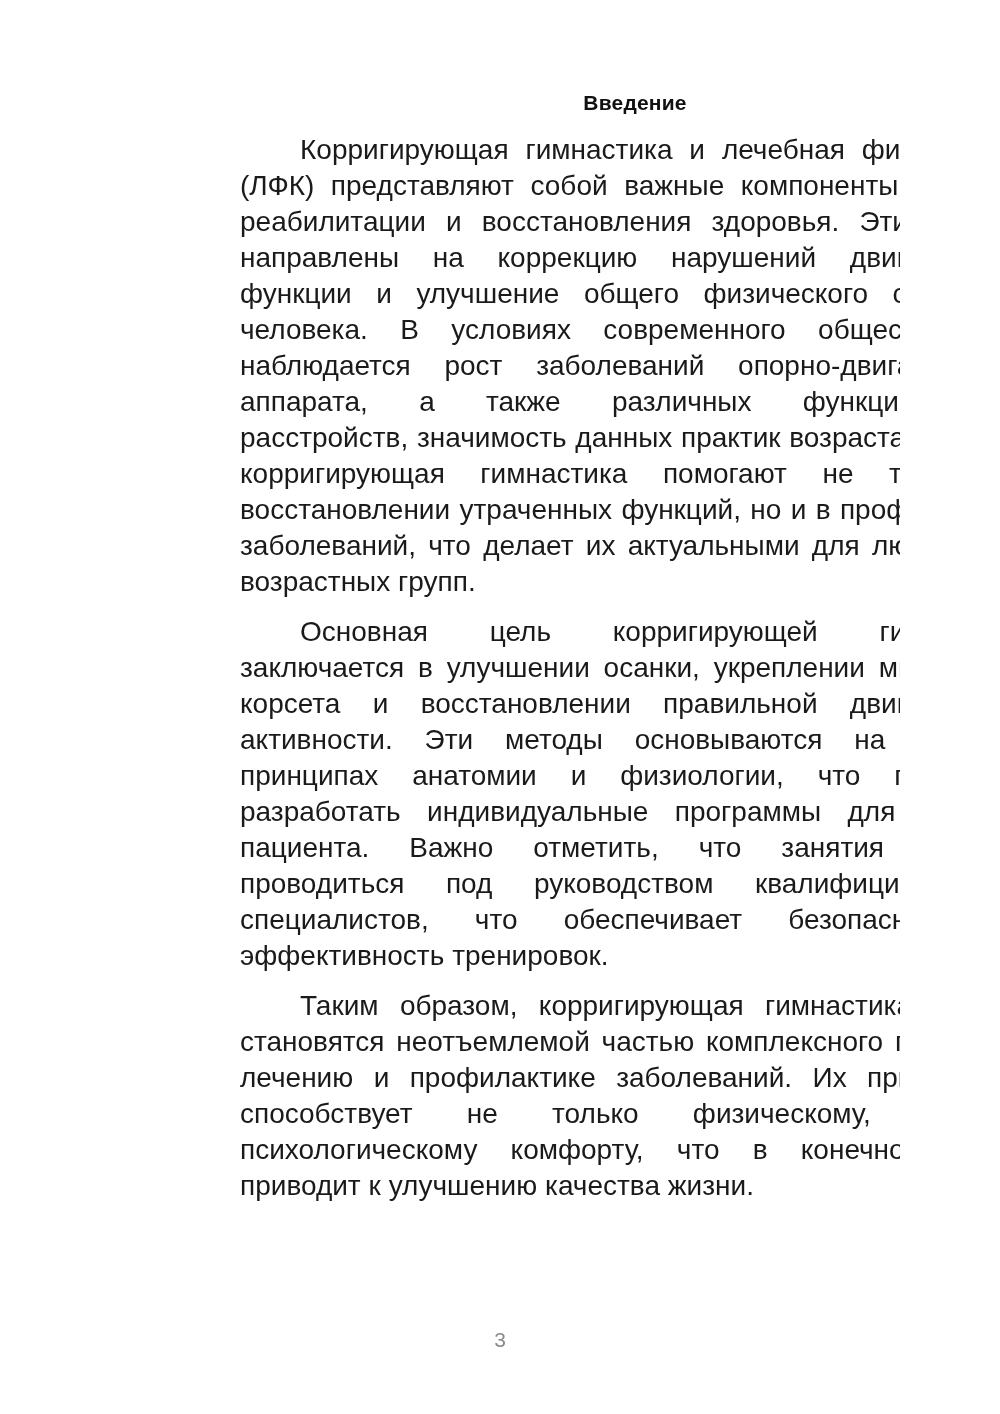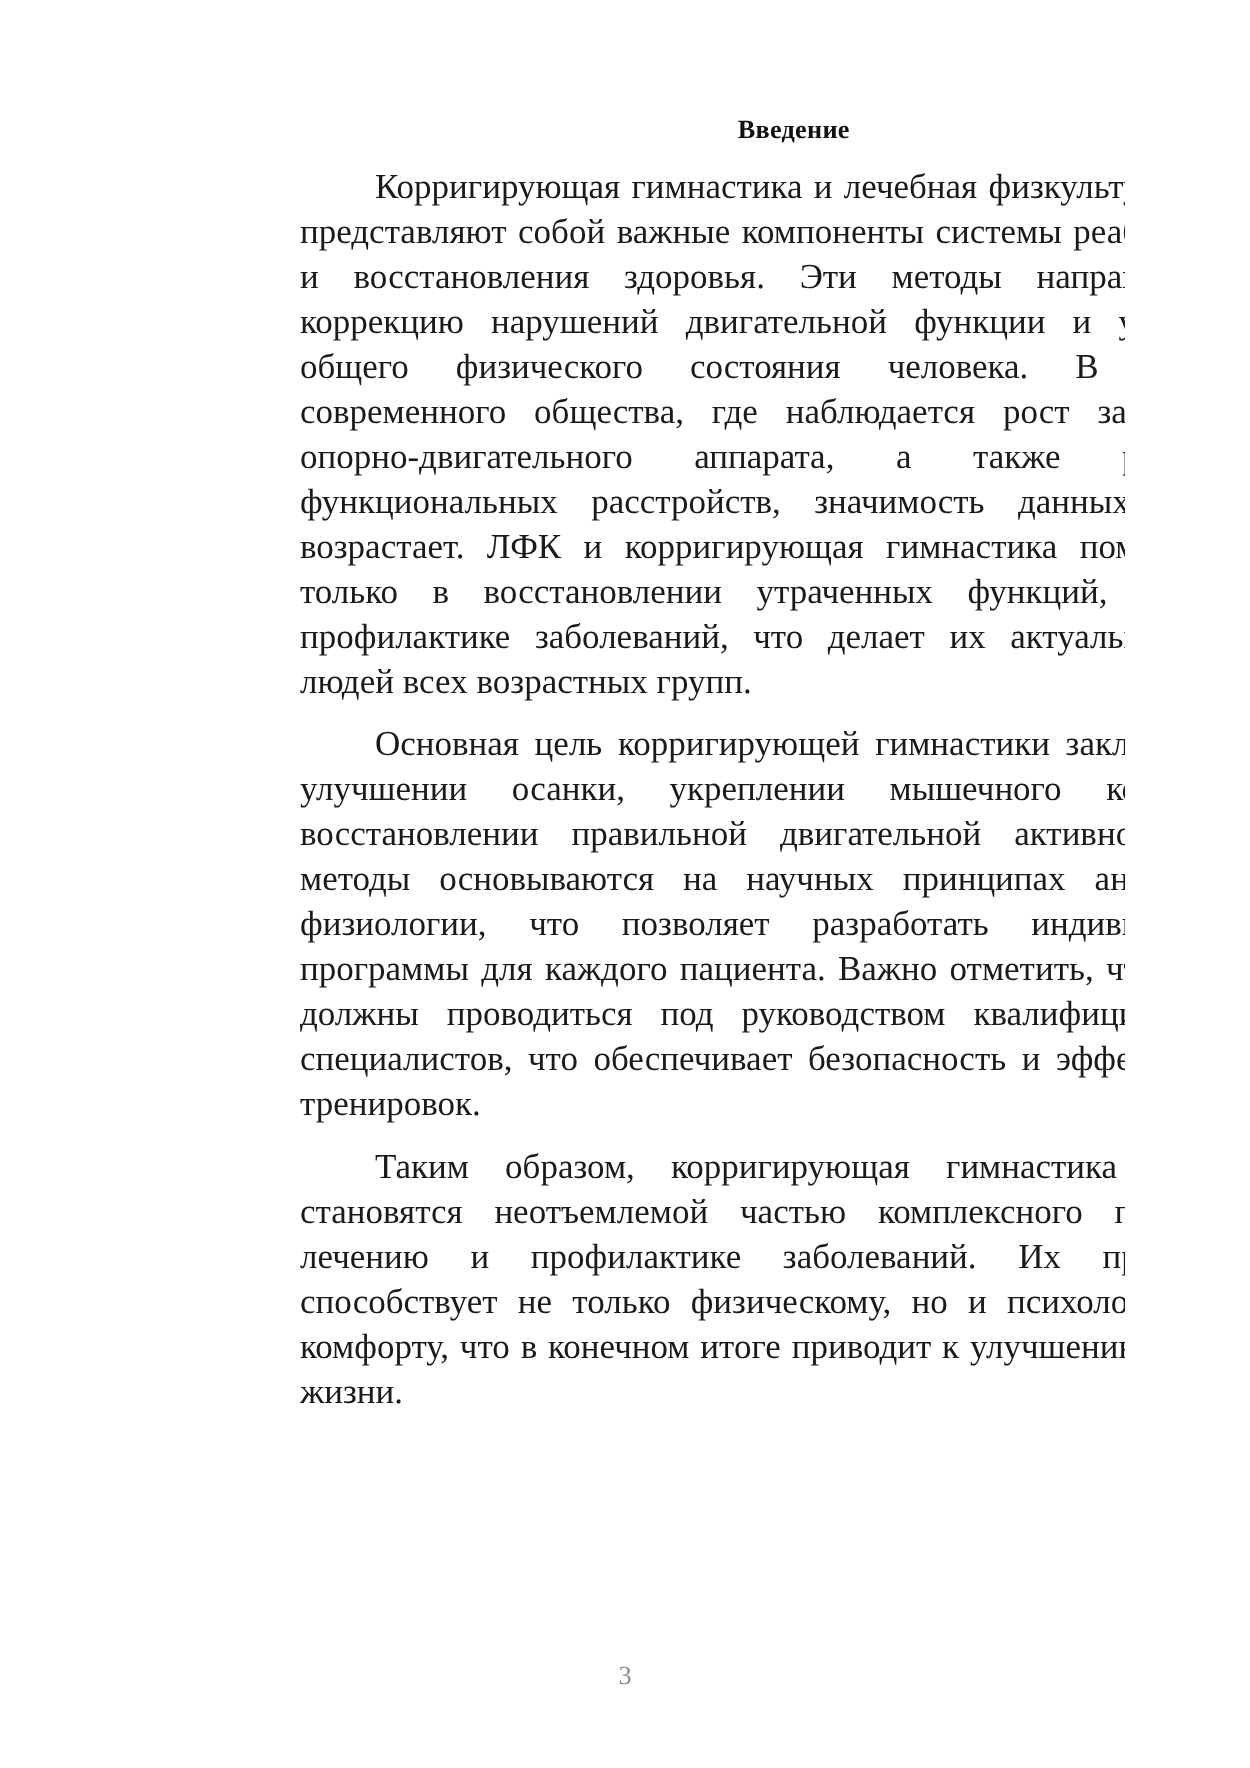"Введение" .page { font-family: Liberation Serif, serif -> Liberation Sans, sans-serif }
